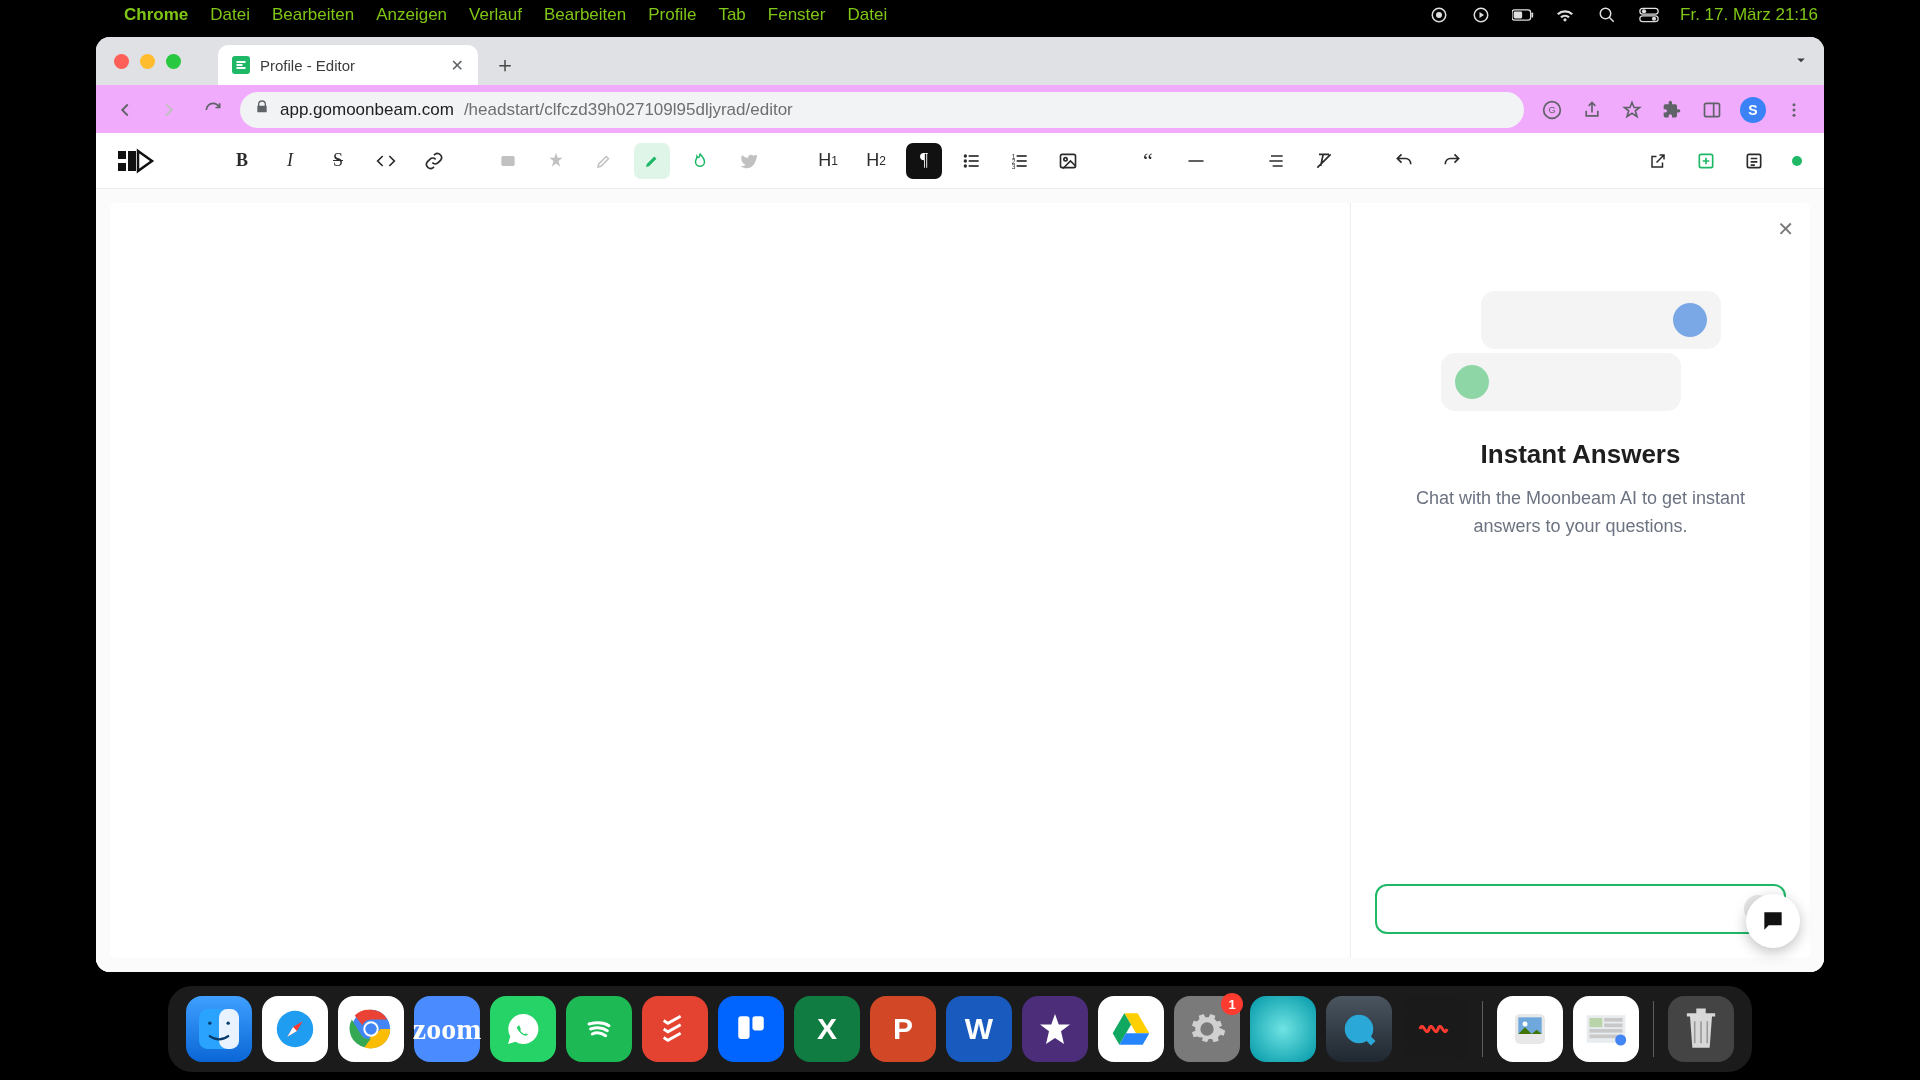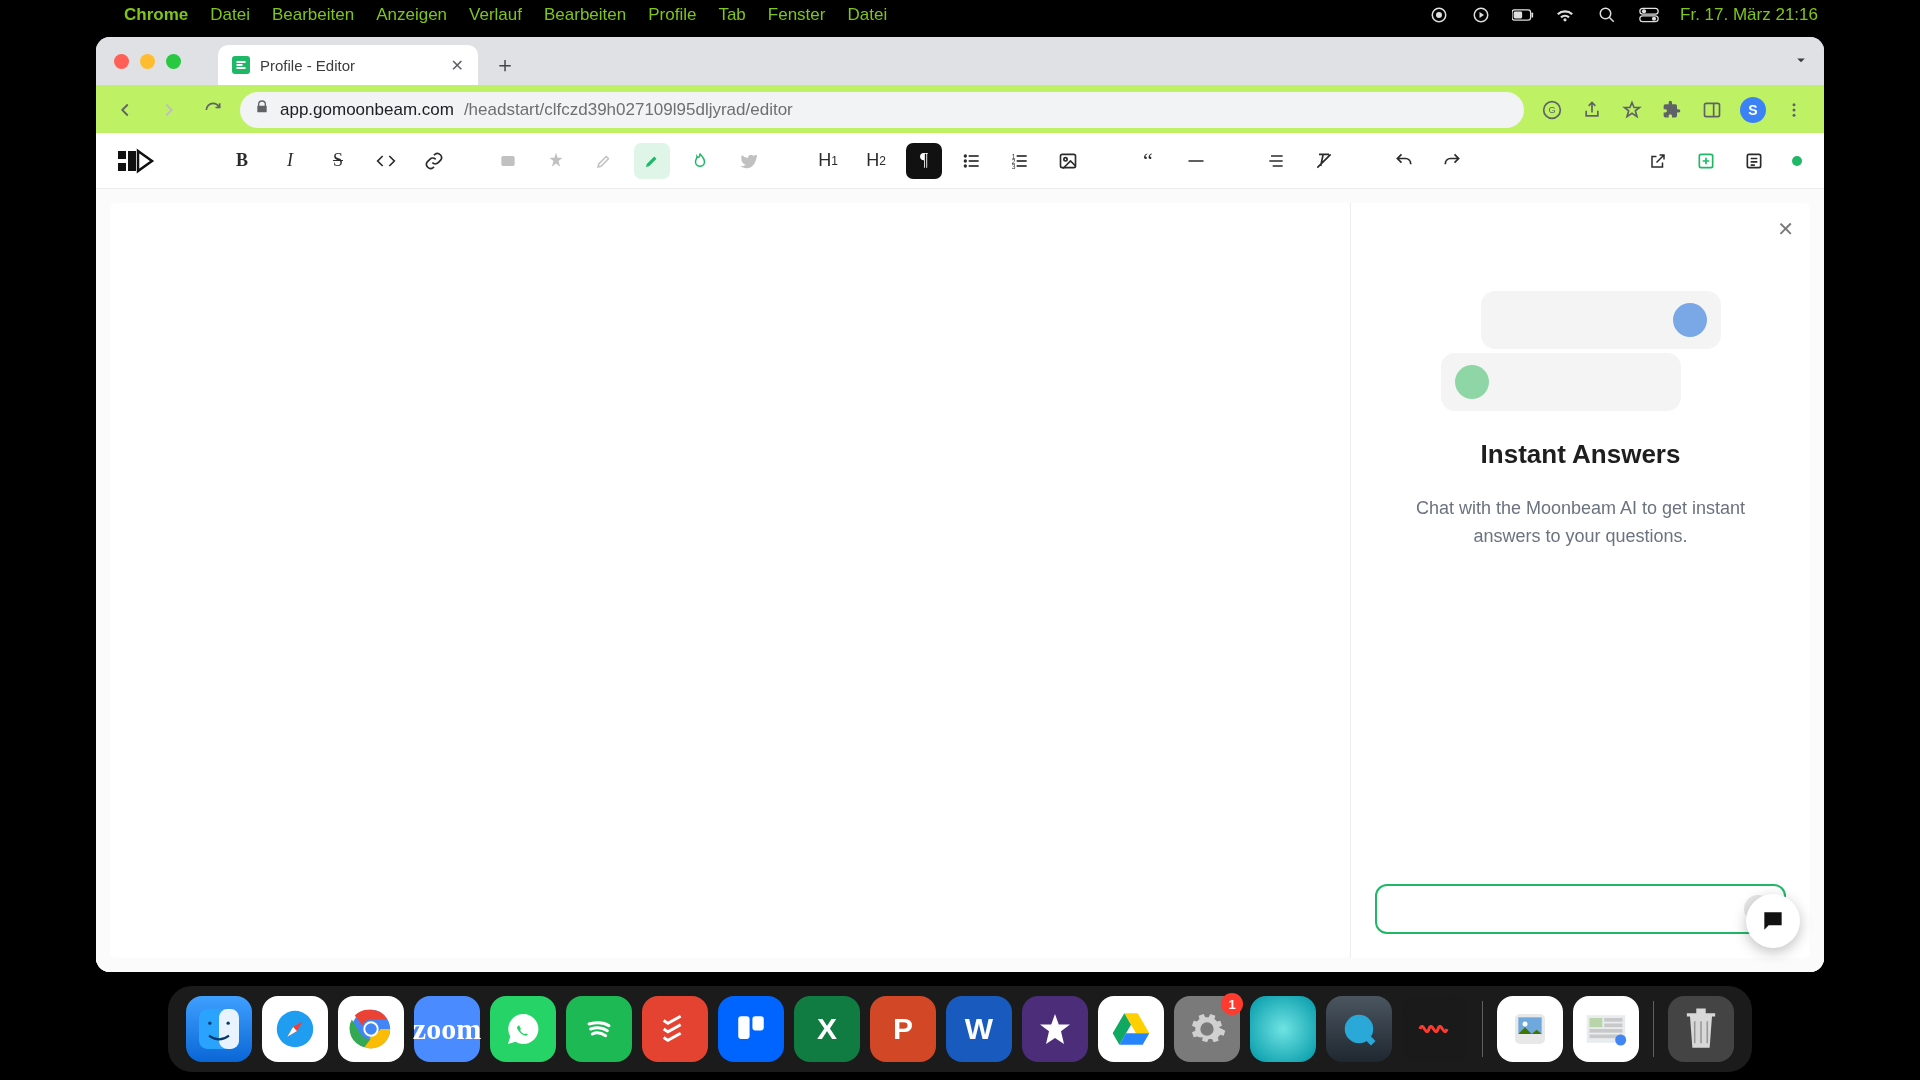"app.gomoonbeam.com" .addrbar { background: #bef264 -> #f0abfc }
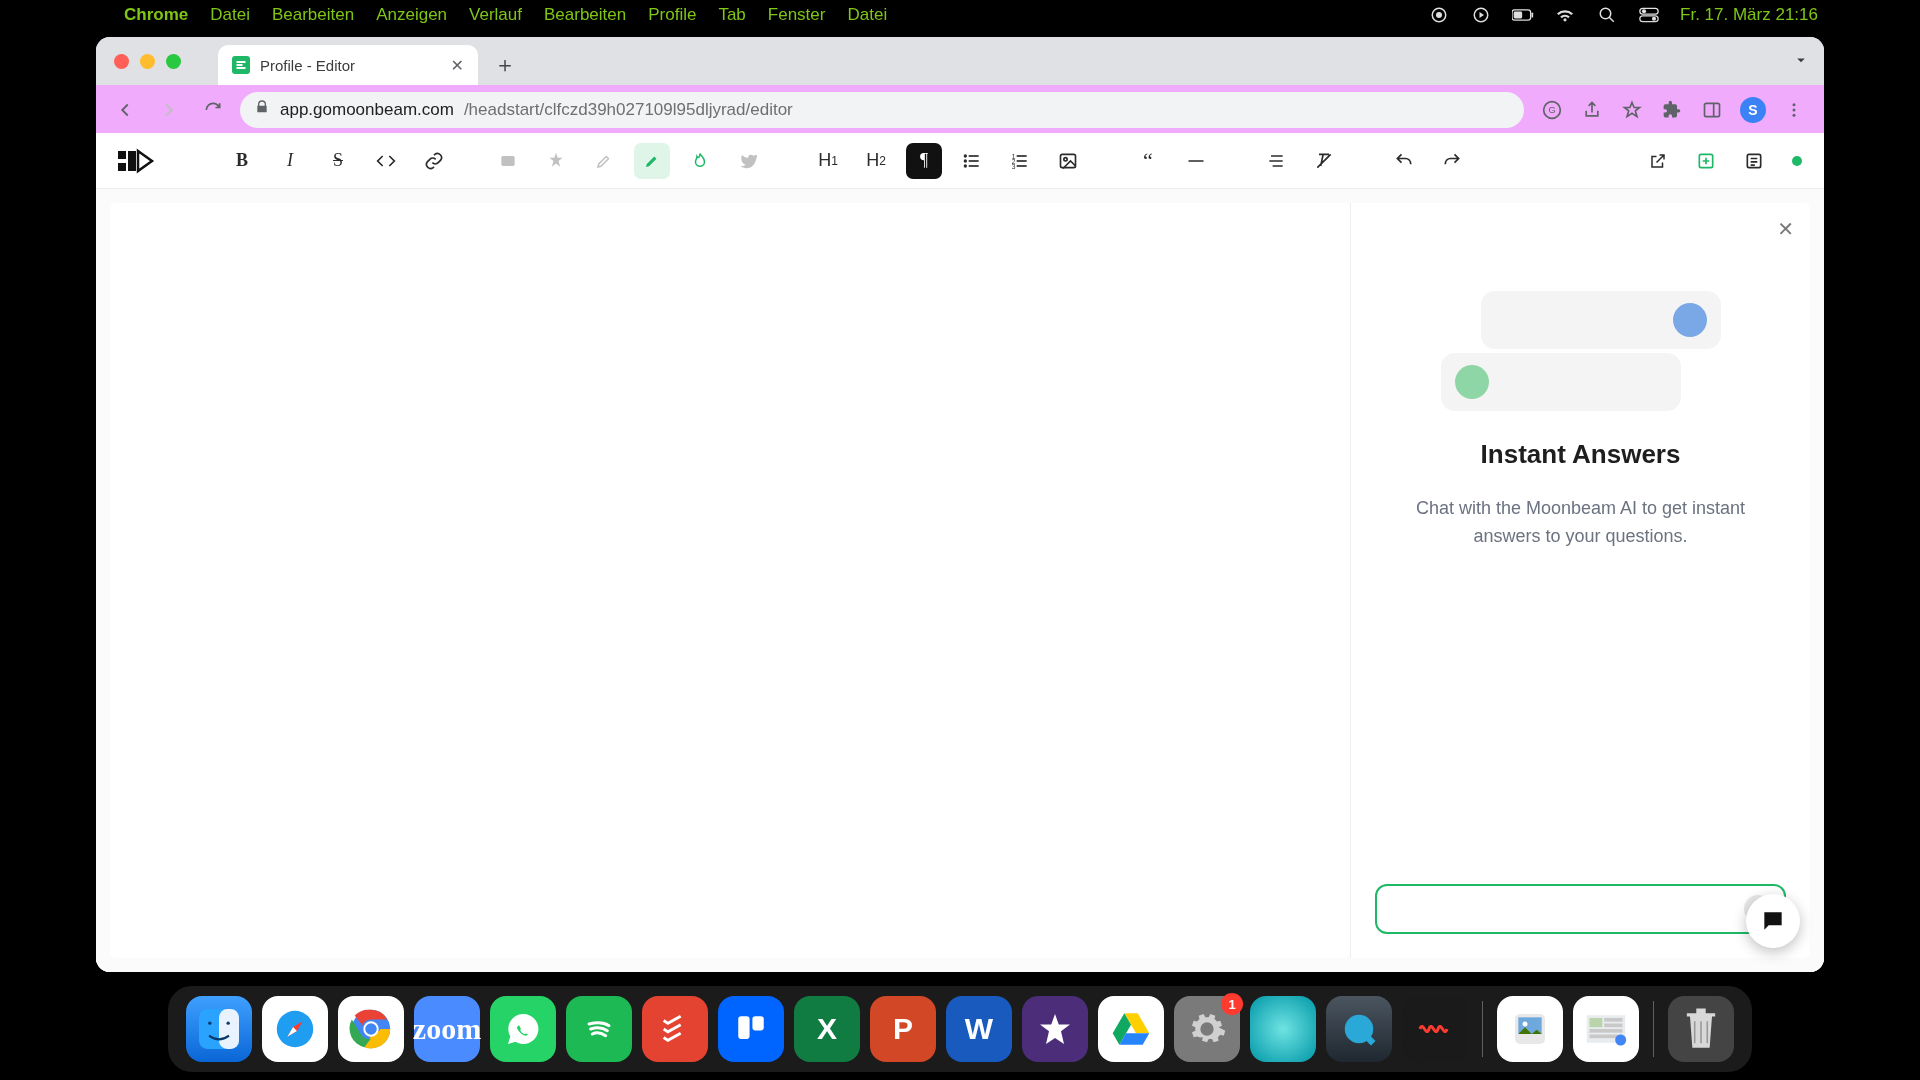"Chat with the Moonbeam AI" .sidepanel p { margin-top: 25px -> 15px }
